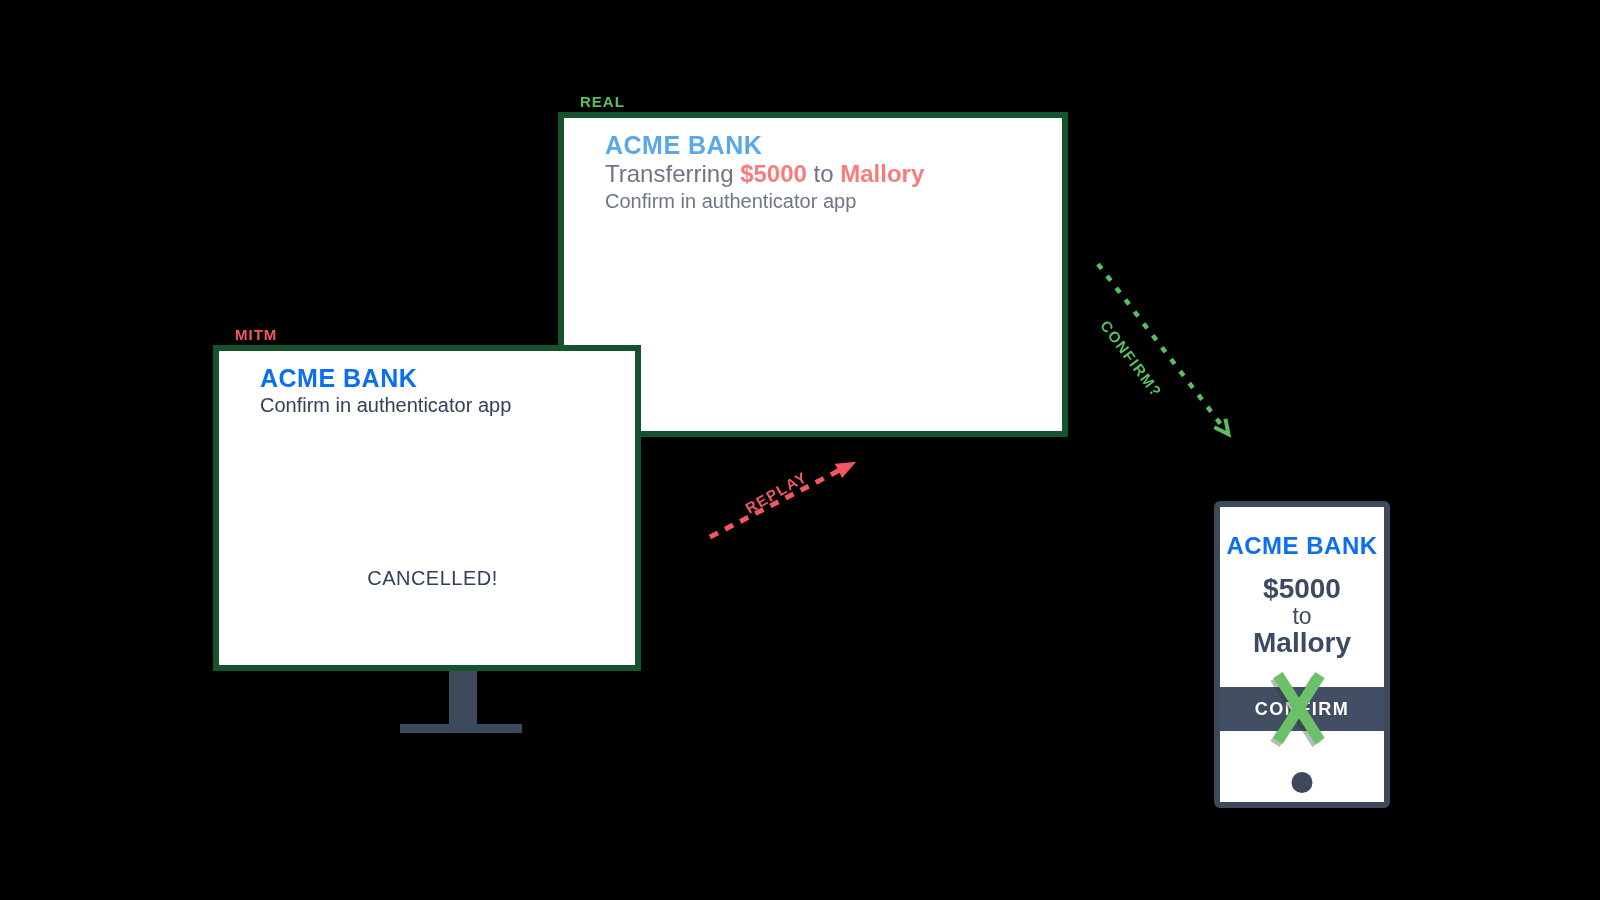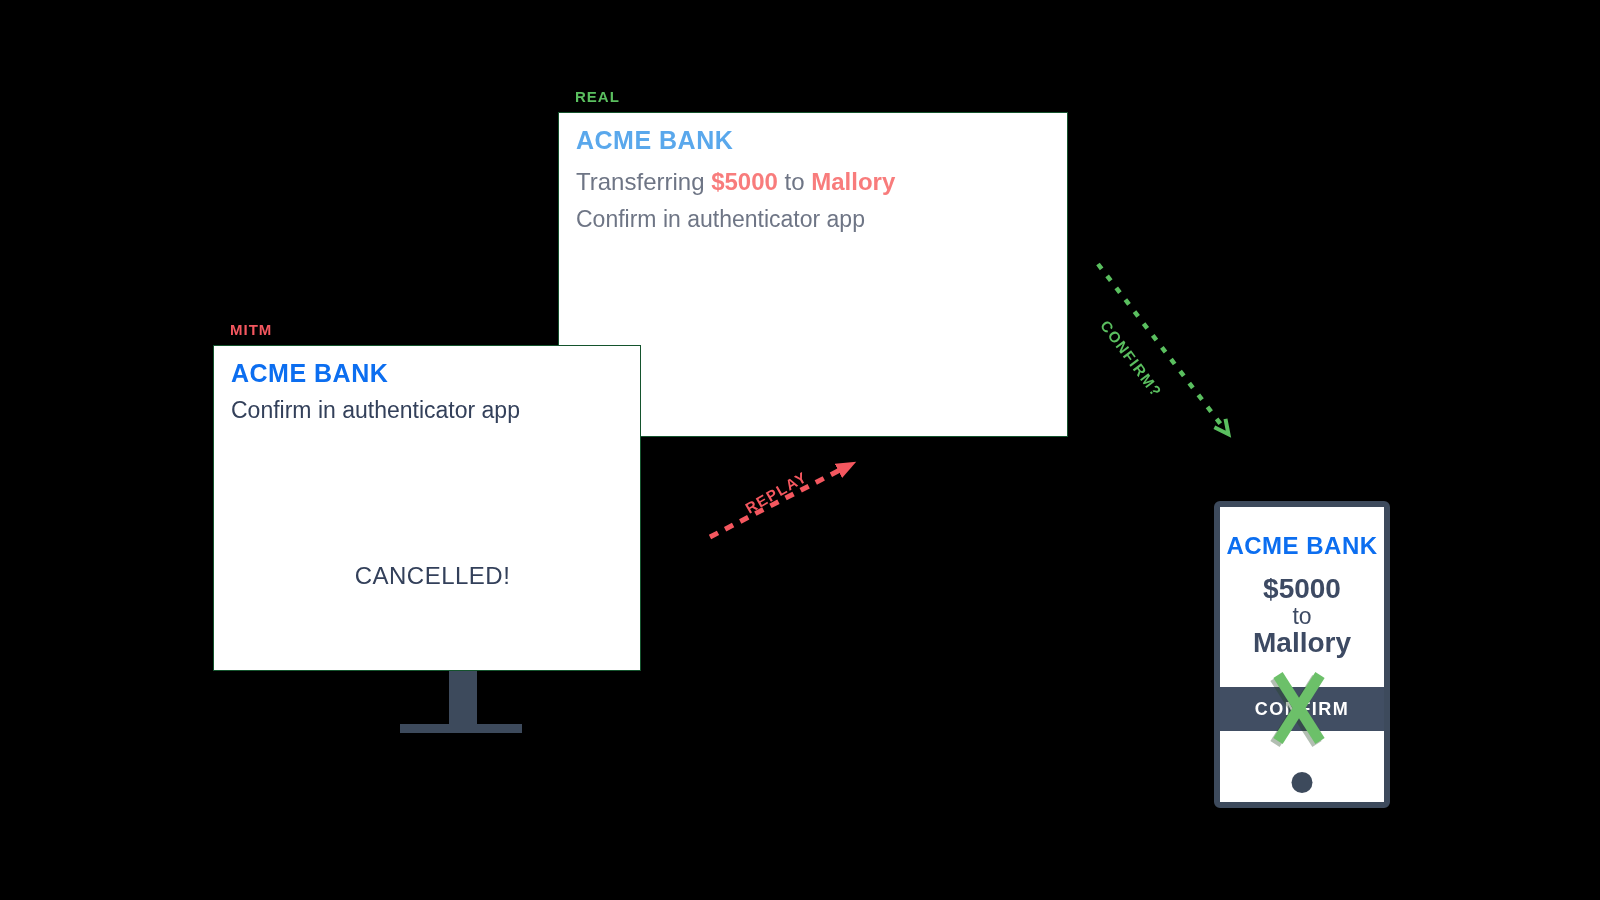"REAL" .window { border: 1px solid #14532d -> 6px solid #14532d; padding-left: none -> 24px }
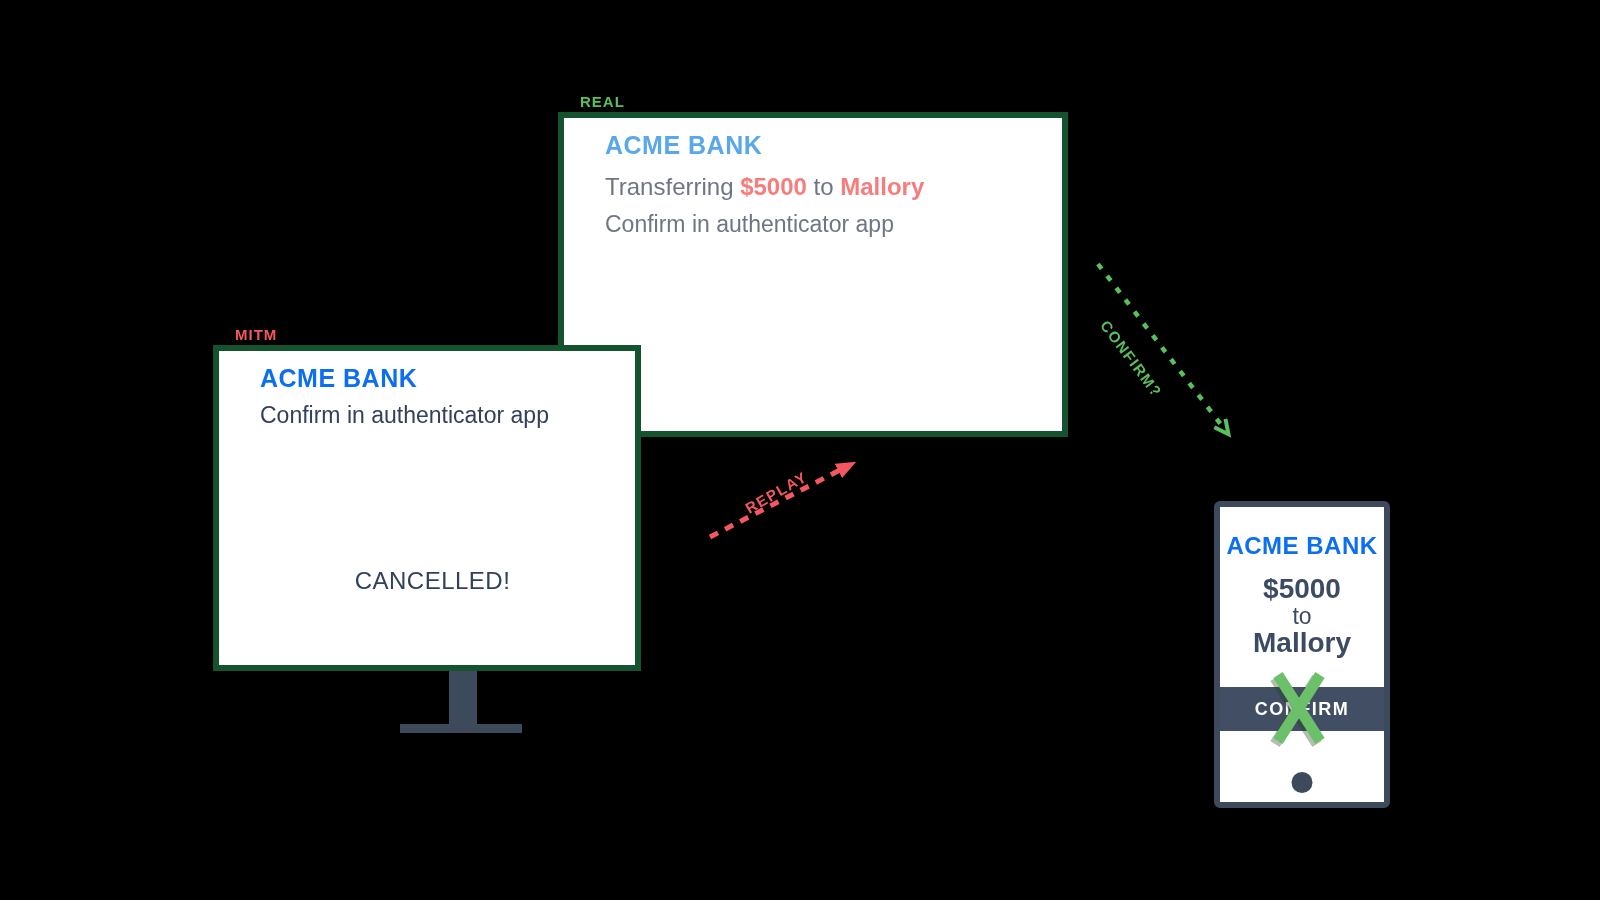"Transferring $5000 to Mallory" .msg-line { margin-top: 13px -> none }
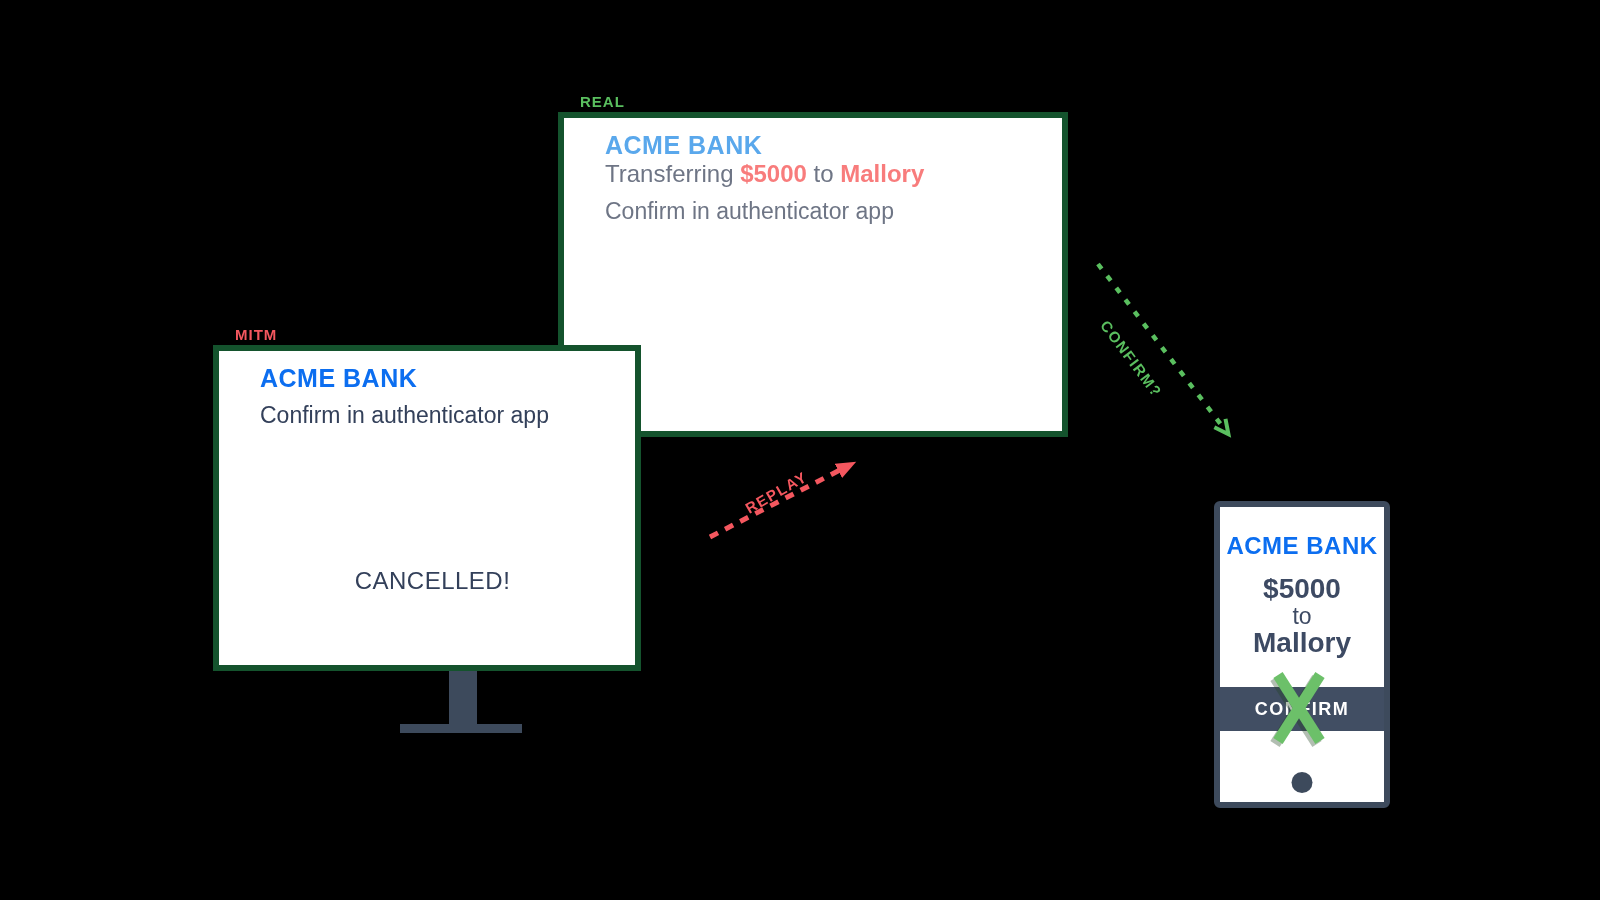"Confirm in authenticator app" .instr-line { font-size: 23px -> 20px; margin-top: 9px -> none }
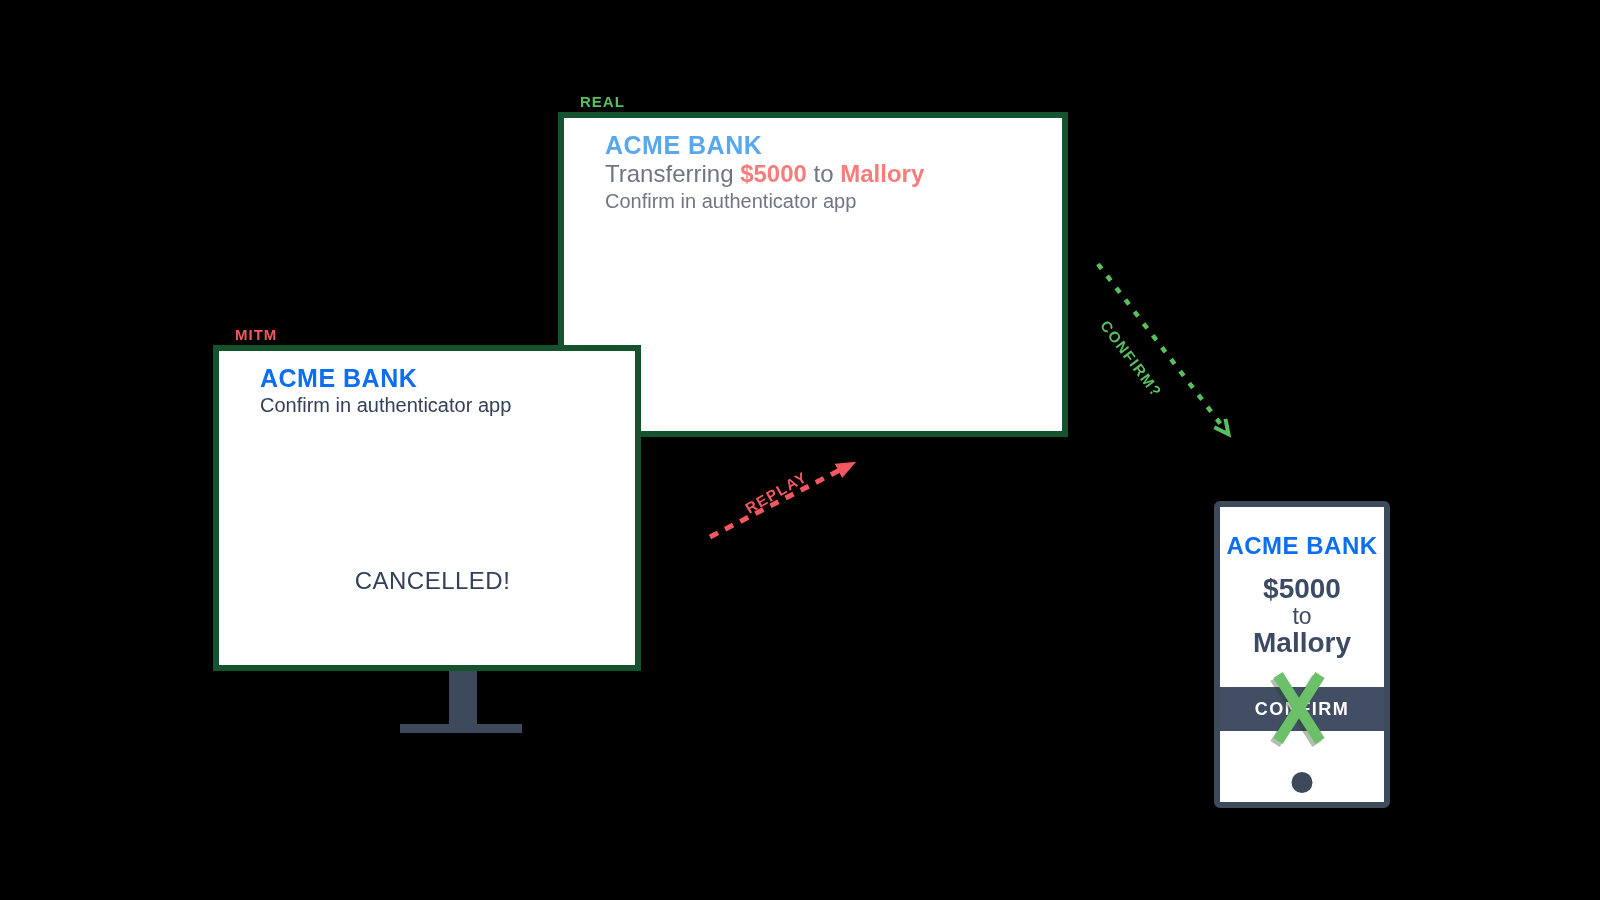"CANCELLED!" .status-text { font-size: 24px -> 20px }
